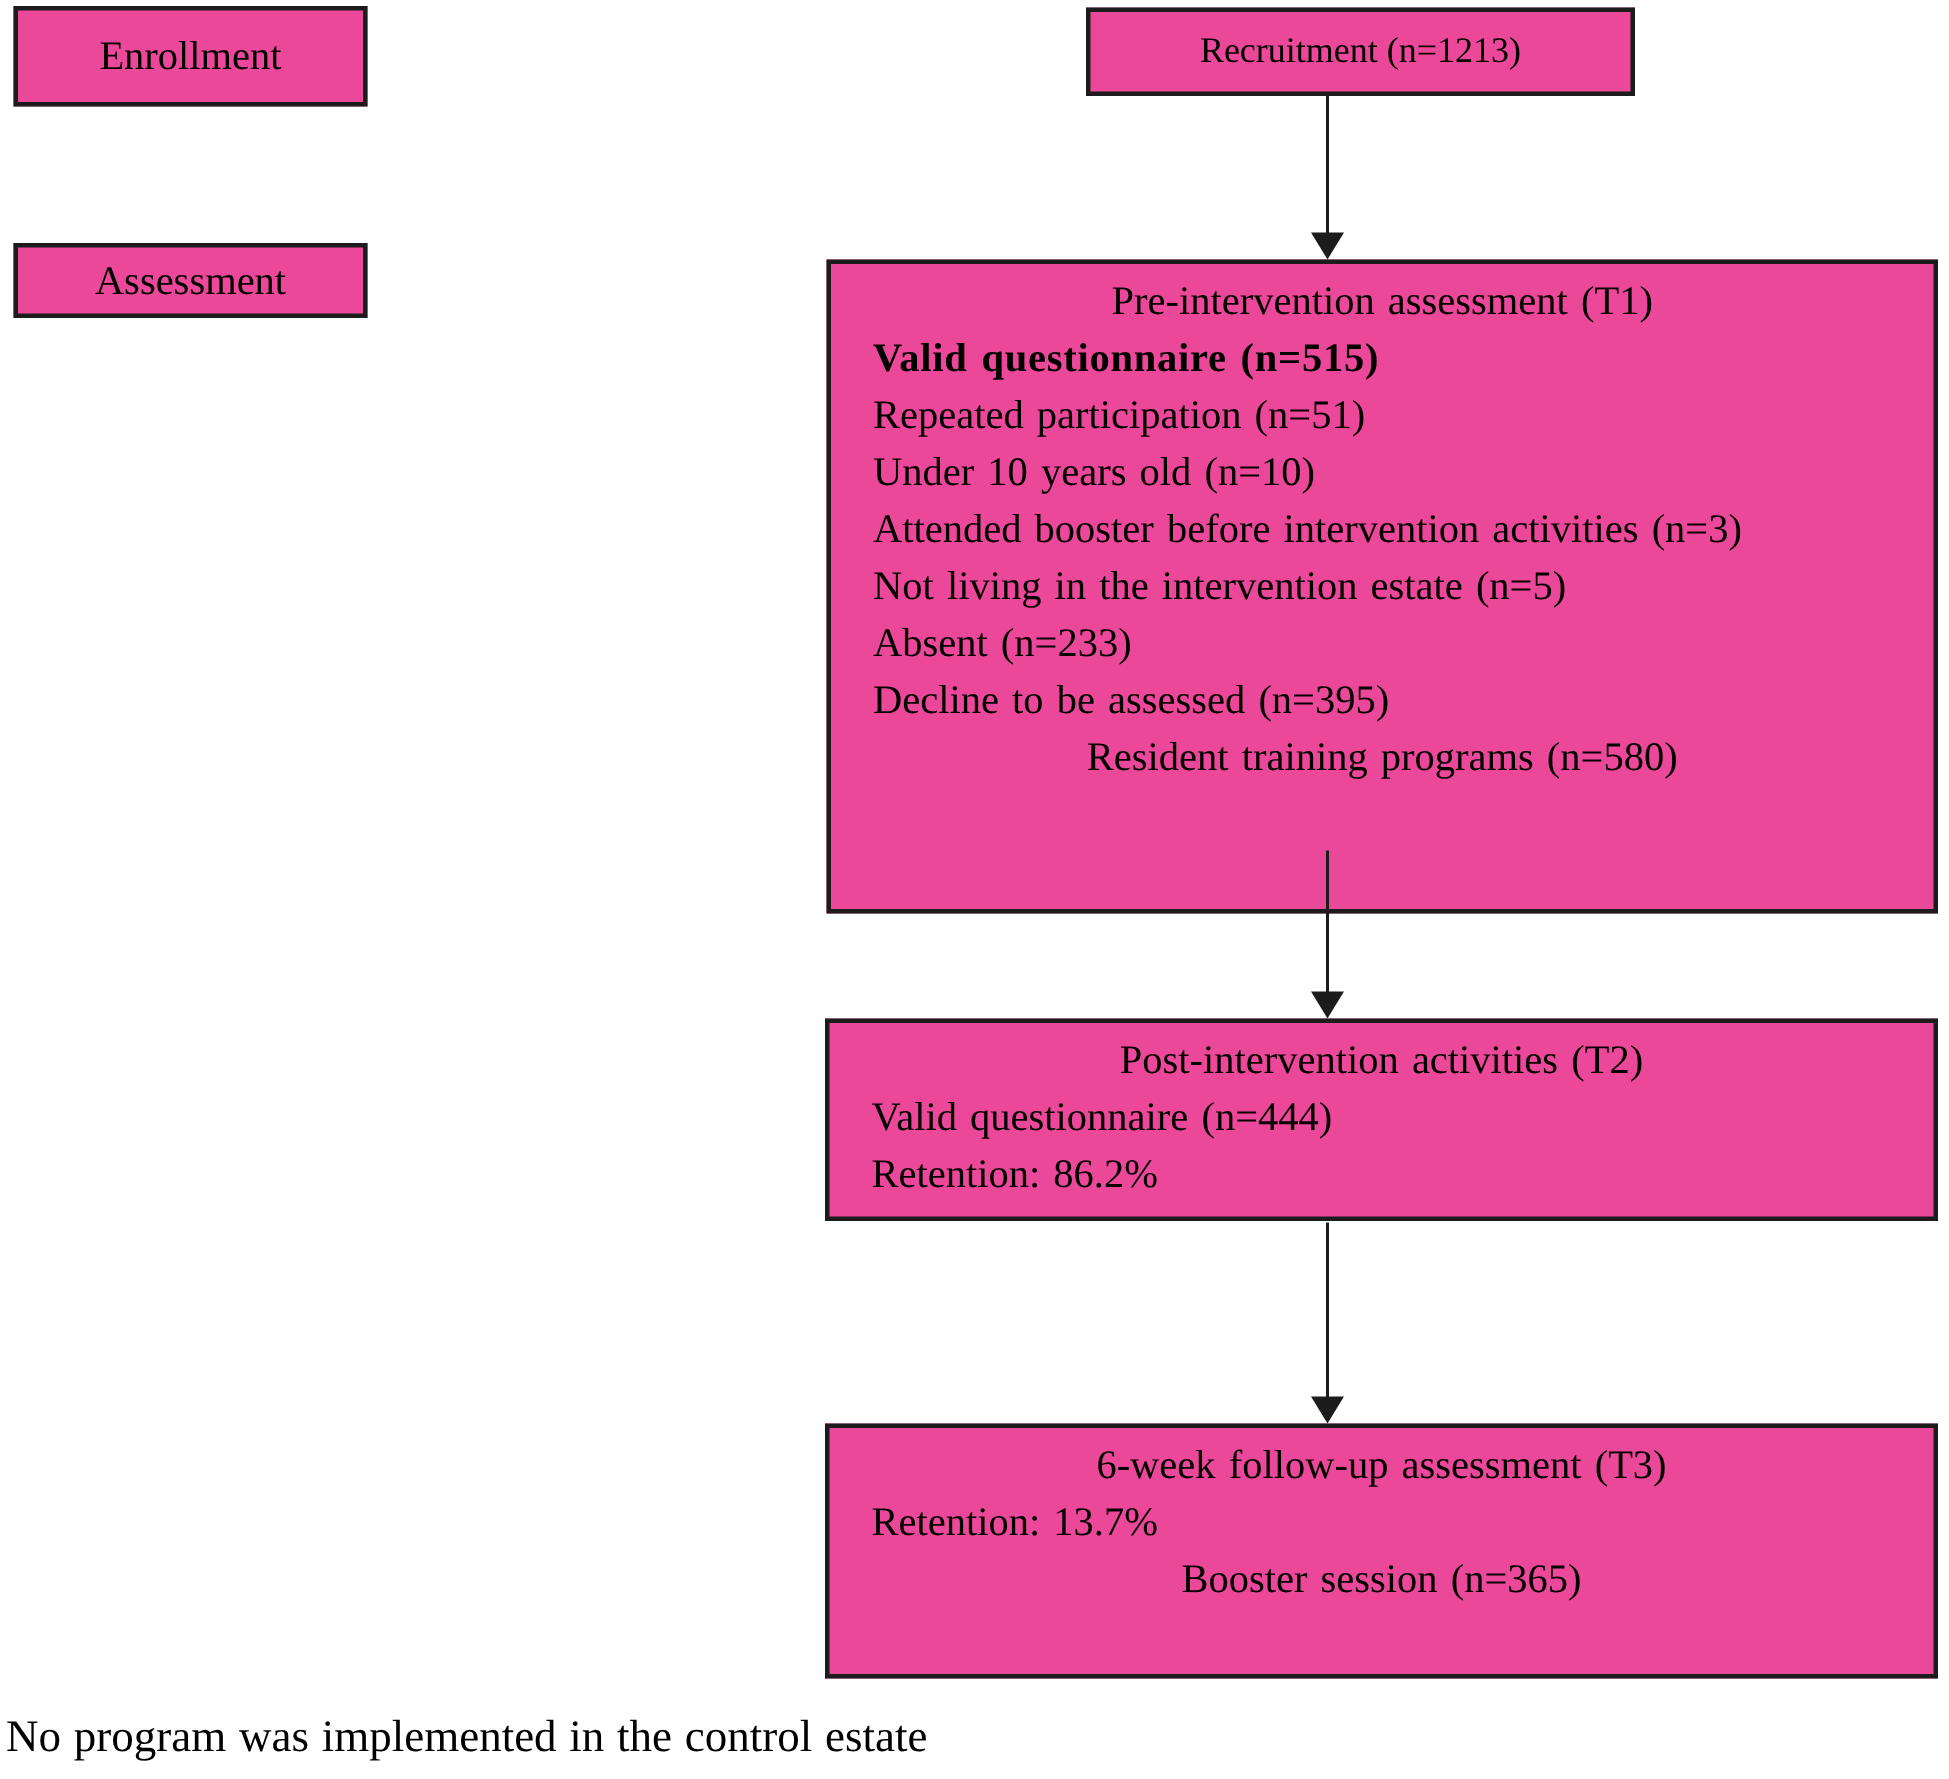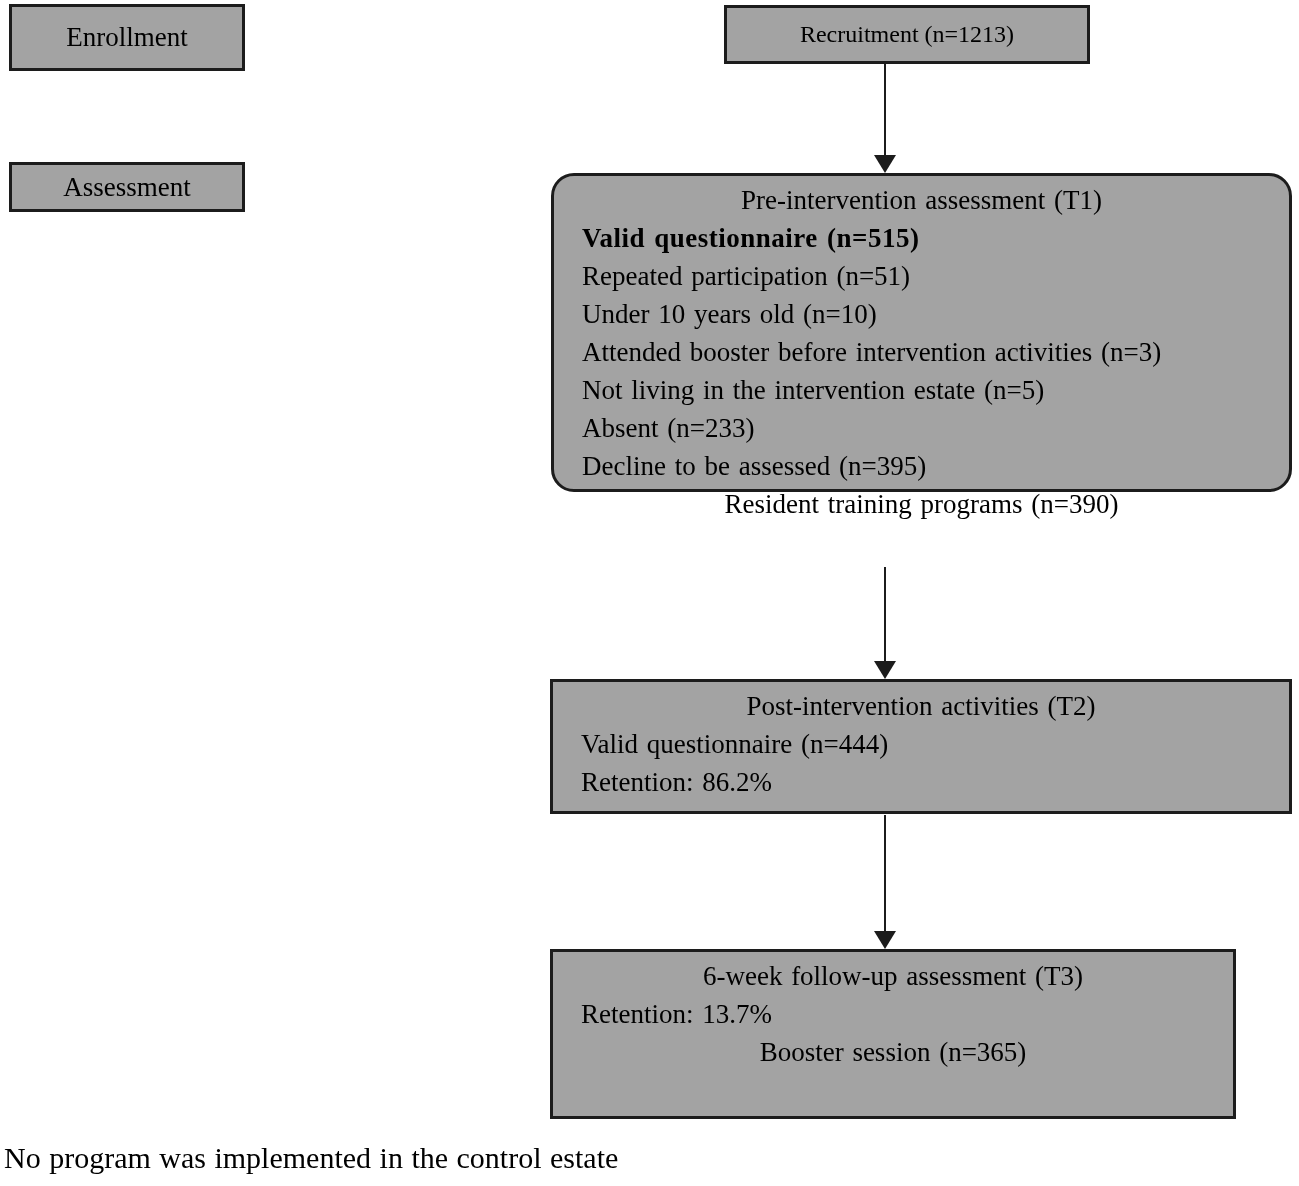"Enrollment" .box { background: #a3a3a3 -> #ec4899 }
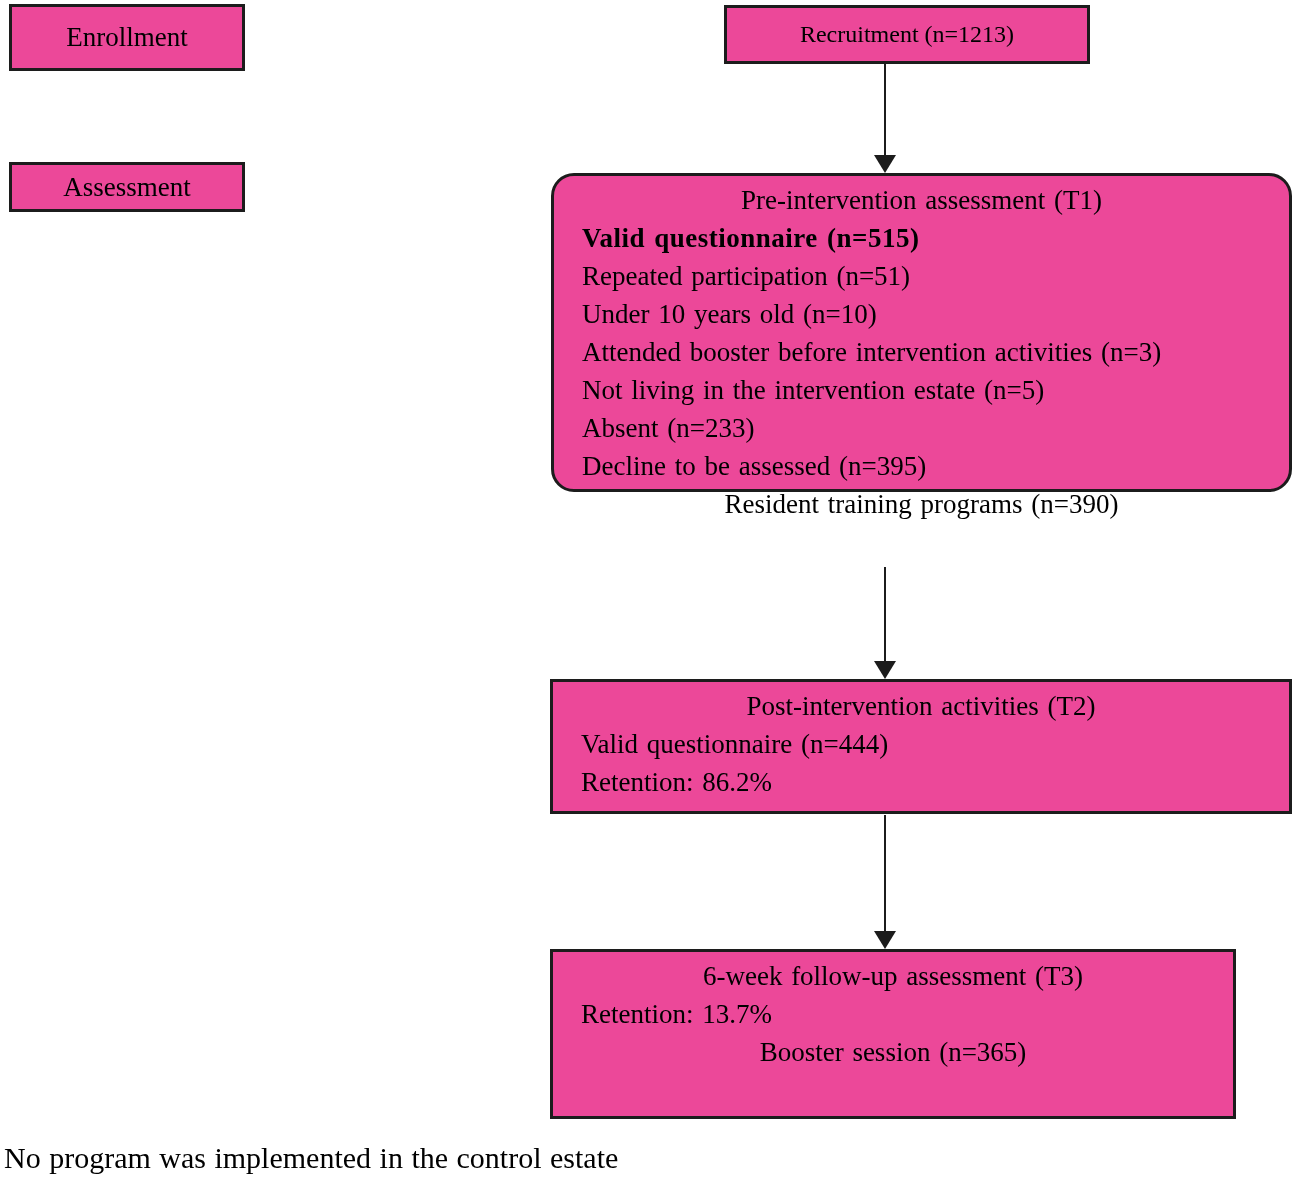"Pre-intervention assessment (T1)" #t1-box { border-radius: 23px -> none; height: 319px -> 436px }
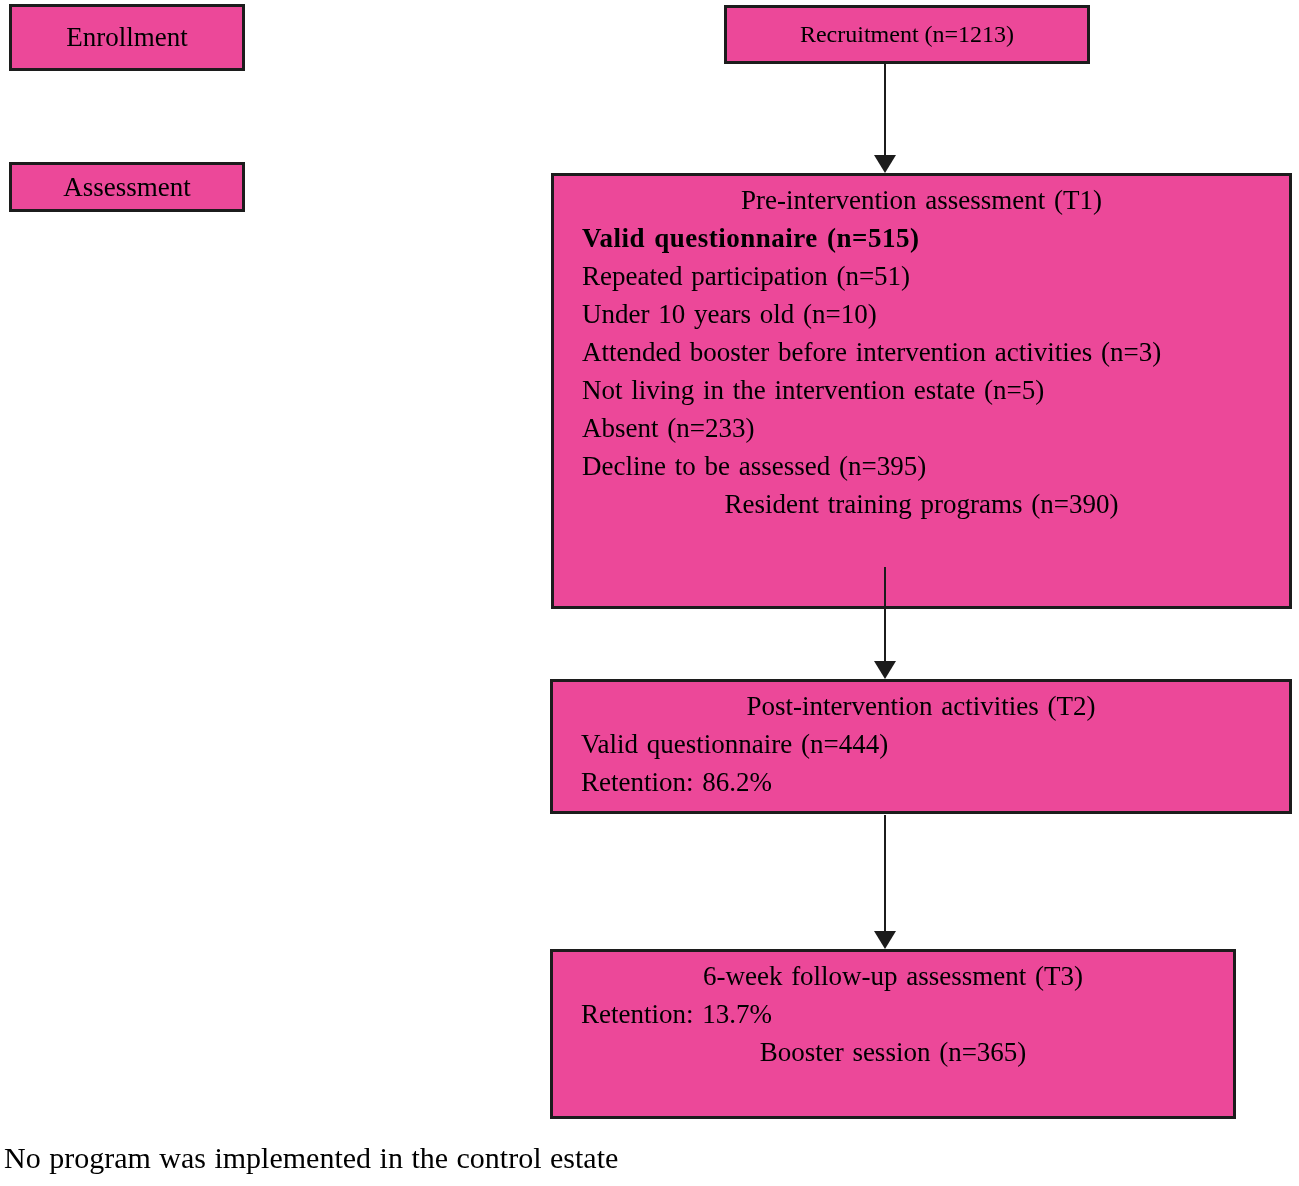"Resident training programs (n=390)" div.line { text: 390 -> 580 }
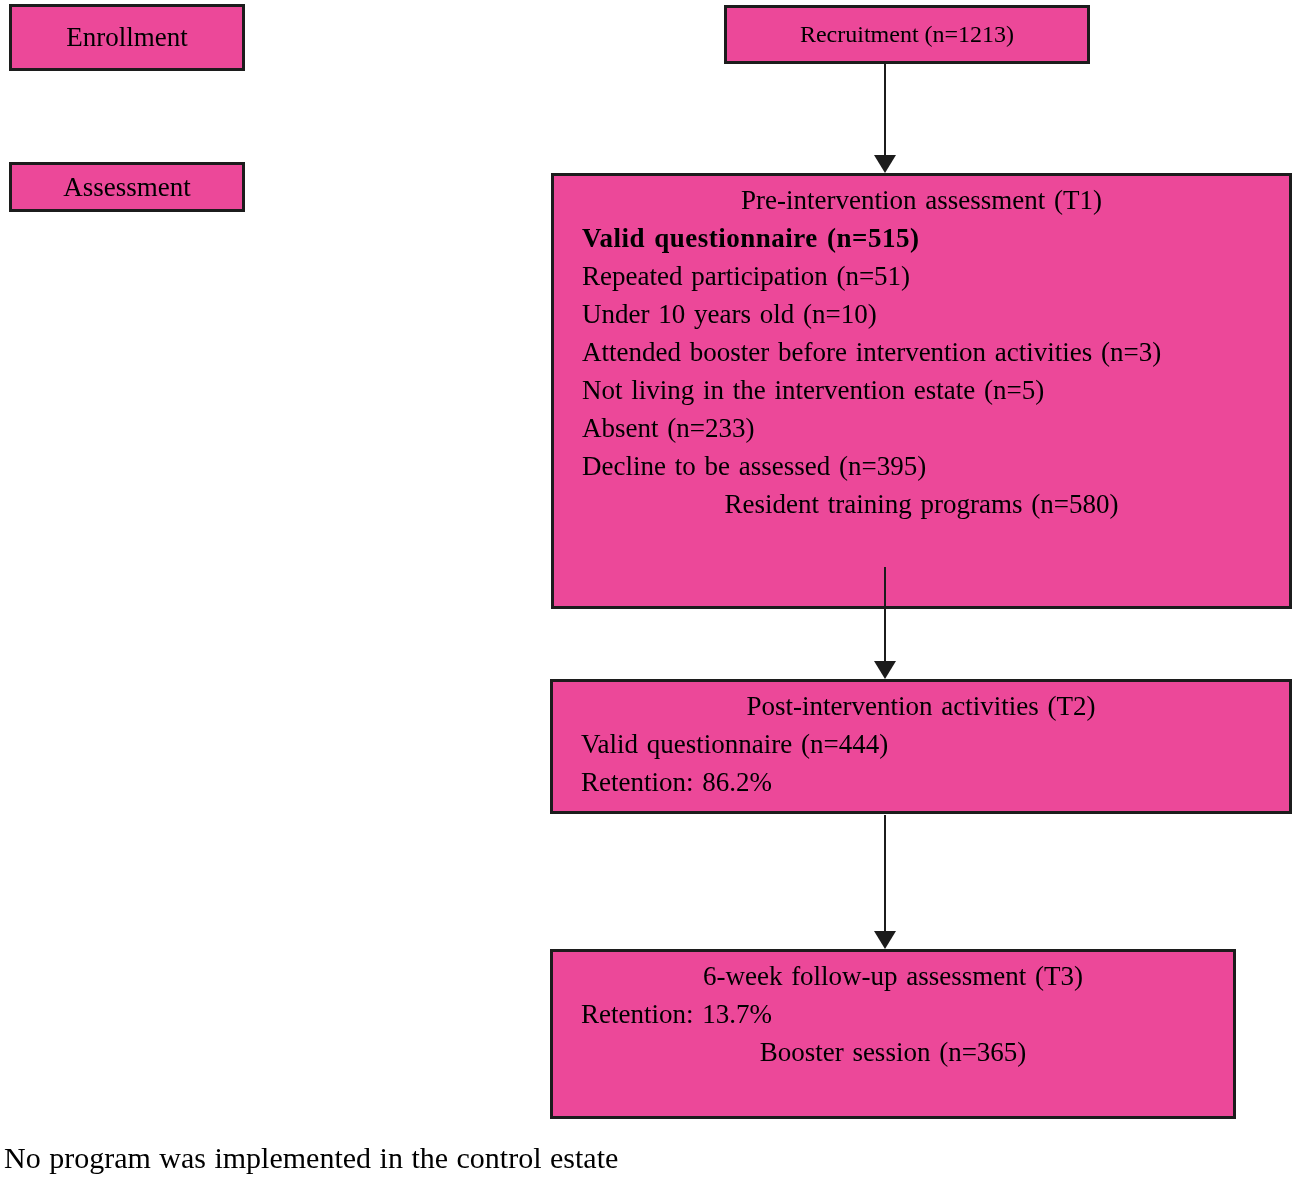"6-week follow-up assessment (T3)" #t3-box { width: 686px -> 742px }
